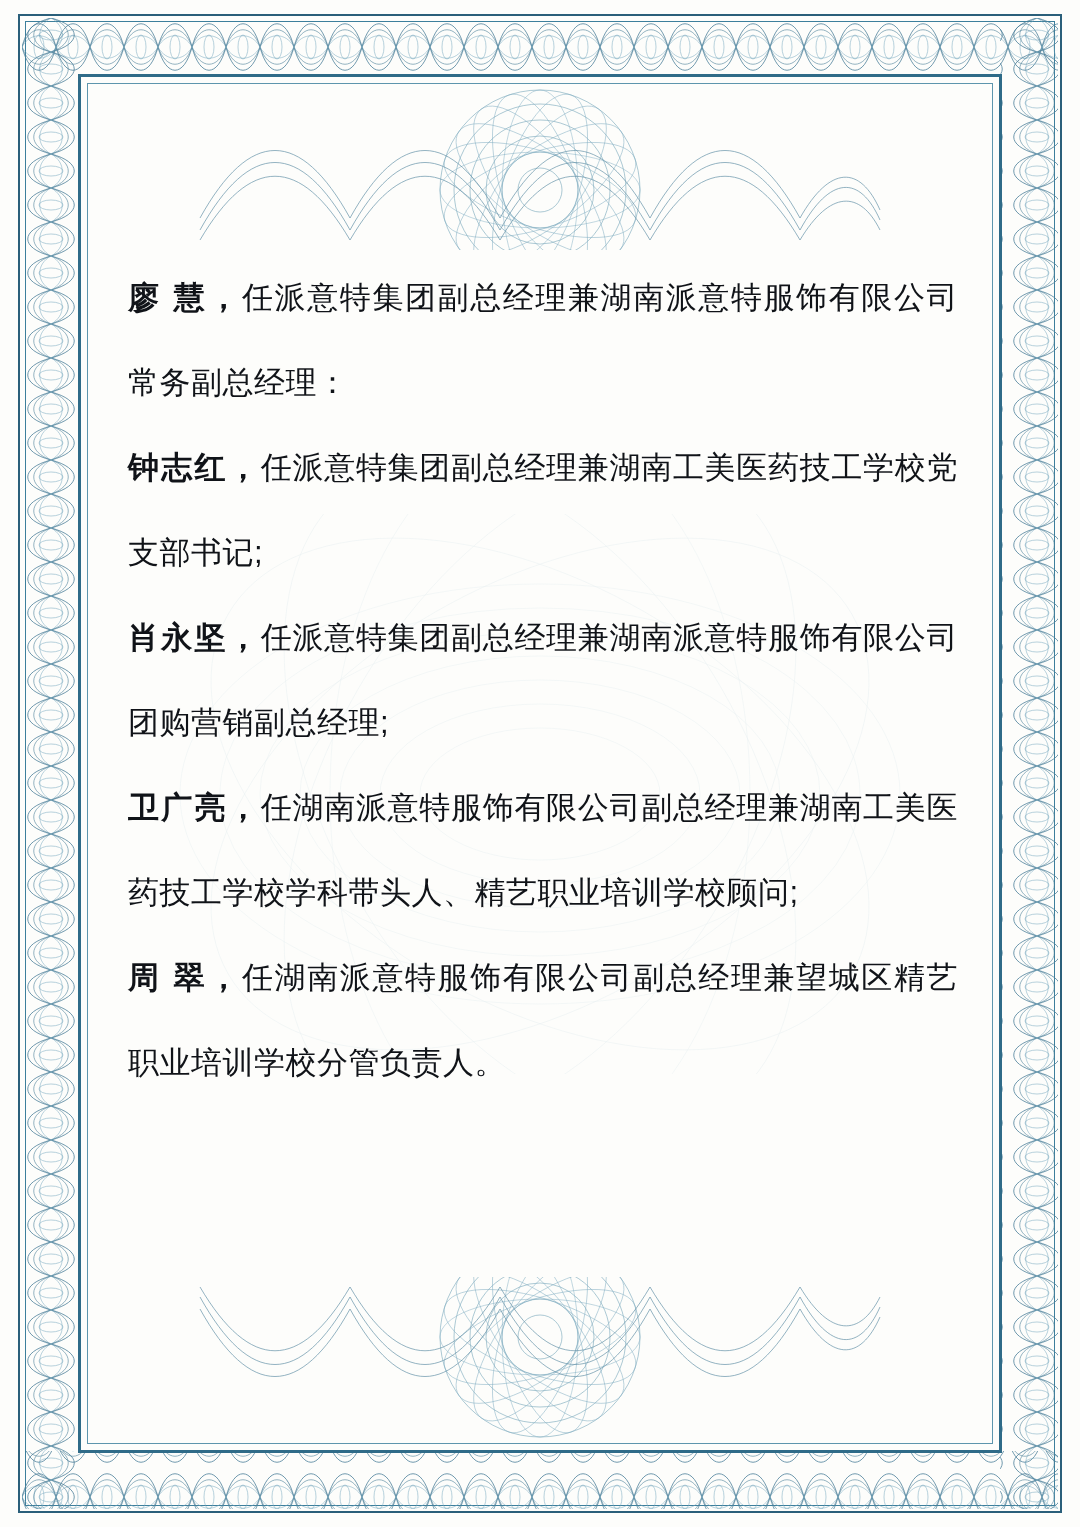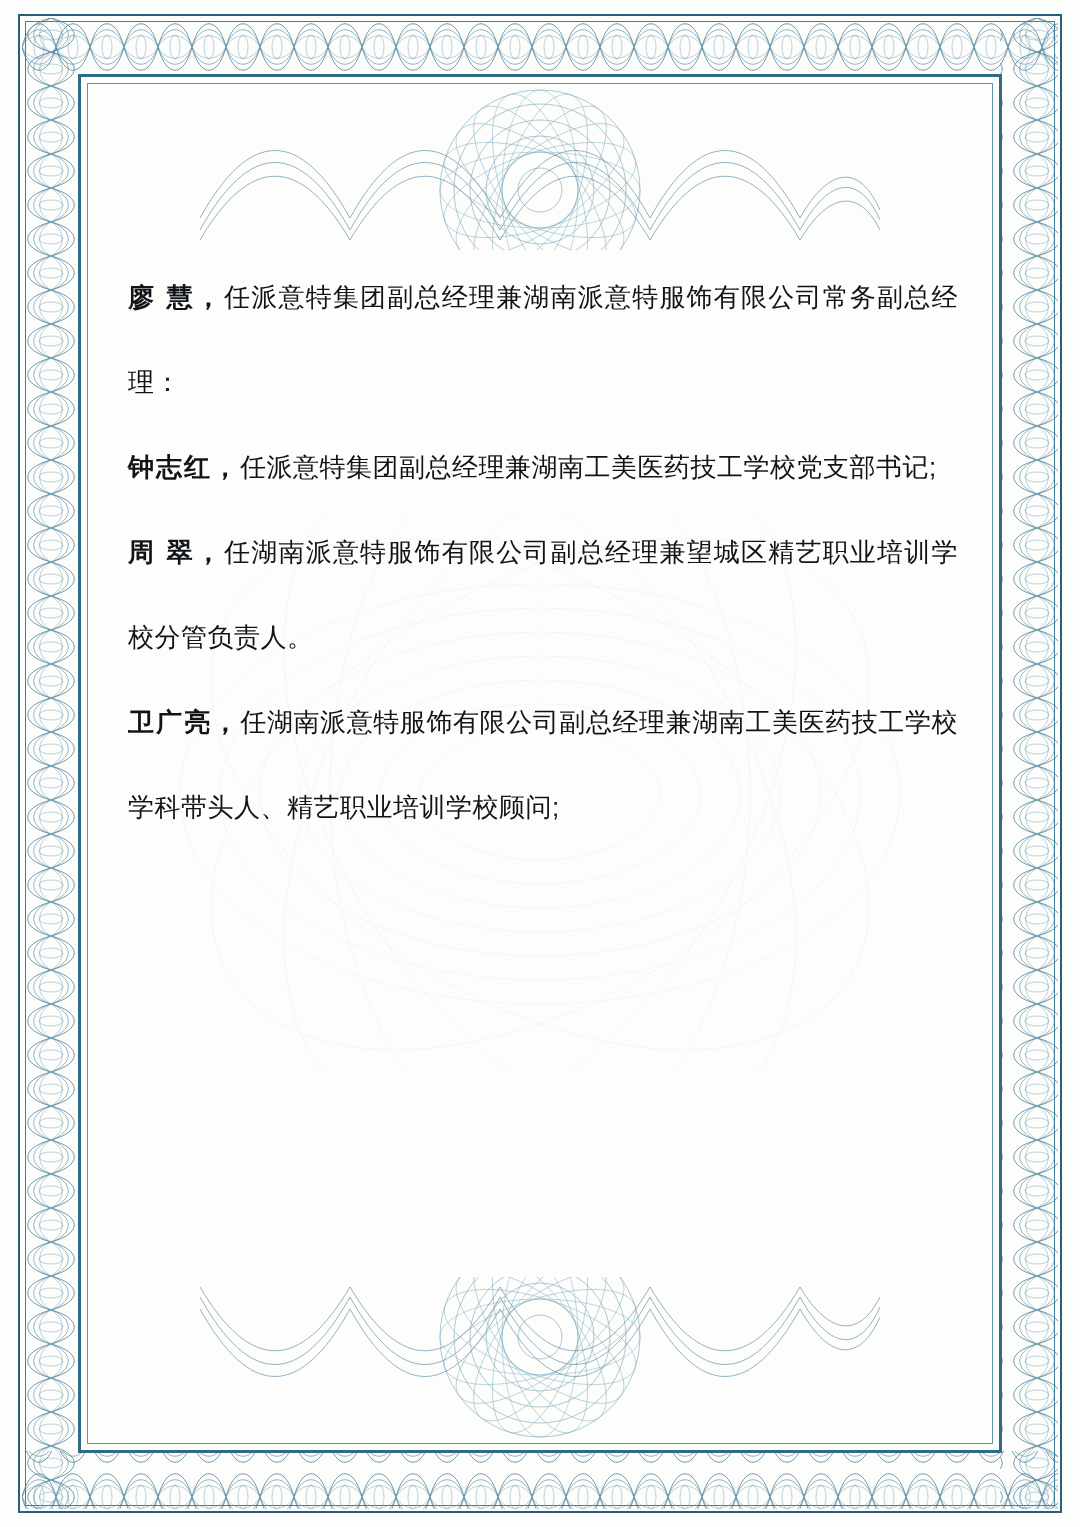"廖 慧，任派意特集团副总经理兼湖南派意特服饰有限公司常务副总经理：" .para { font-size: 26px -> 31px }
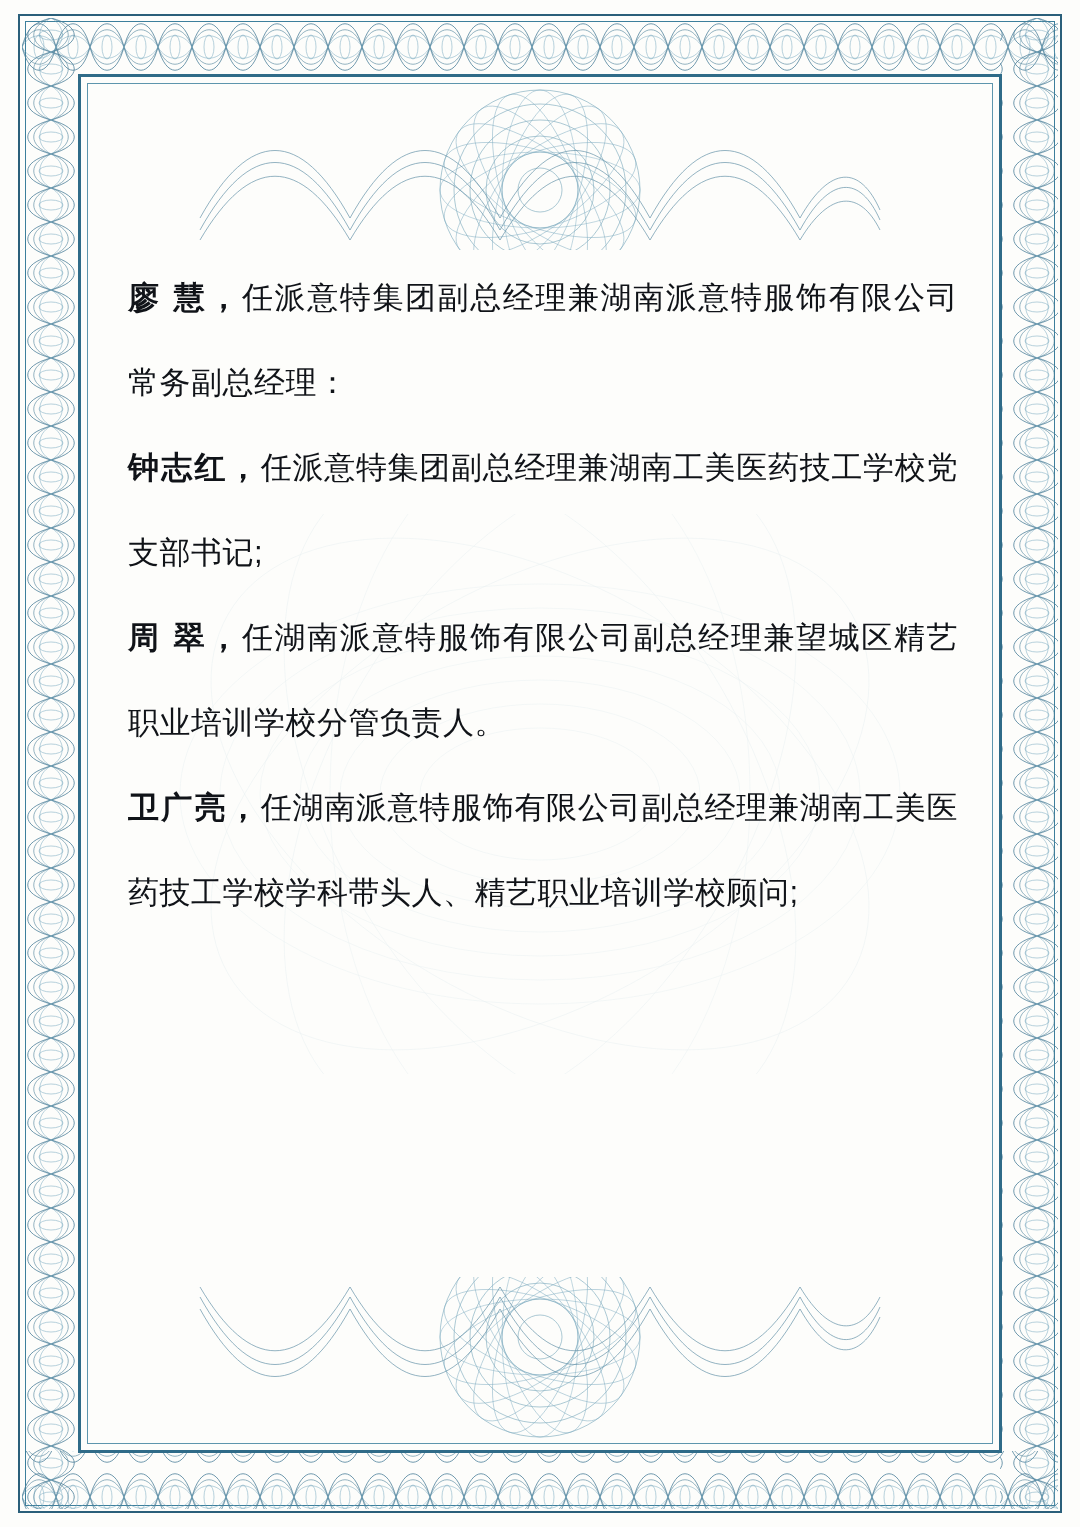"肖永坚，任派意特集团副总经理兼湖南派意特服饰有限公司团购营销副总经理;" p.para { html: none -> <p> <span>肖永坚，</span><span>任派意特集团副总经理兼湖南派意特服饰有限公司团购营销副总经理;</span> </p> }
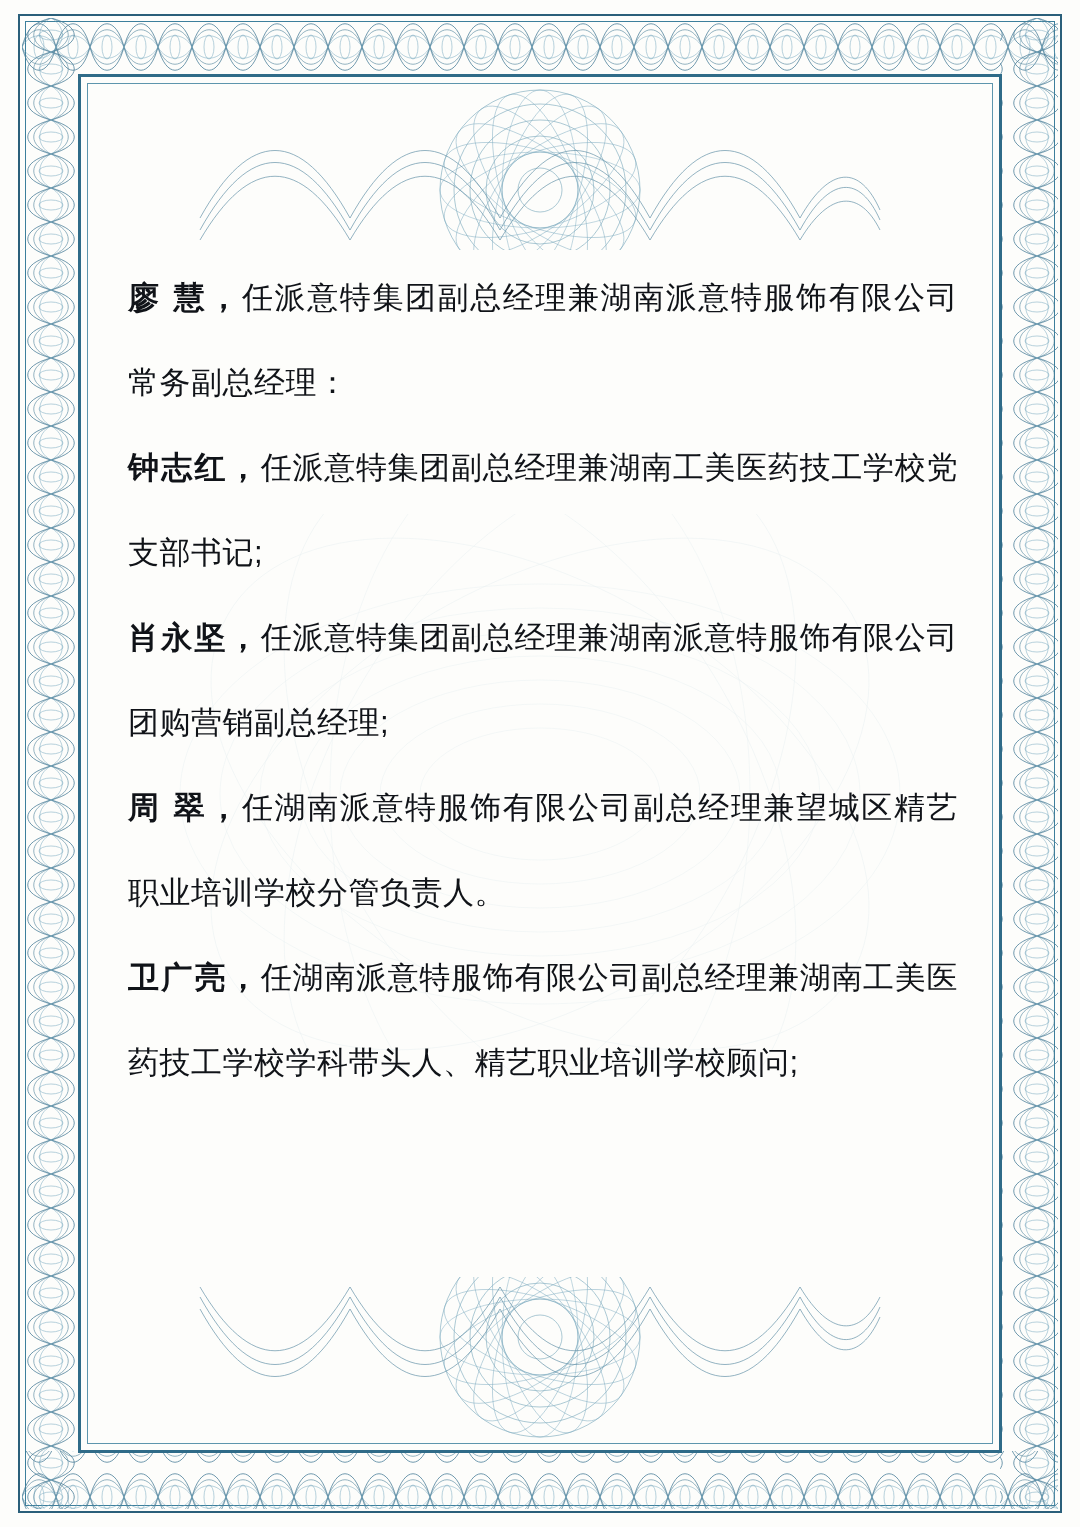"周 翠，任湖南派意特服饰有限公司副总经理兼望城区精艺职业培训学校分管负责人。" p.para { order: before "卫广亮，任湖南派意特服饰有限公司副总经理兼湖南工美医药技工学校学科带头人、精艺职" -> after "卫广亮，任湖南派意特服饰有限公司副总经理兼湖南工美医药技工学校学科带头人、精艺职" }
